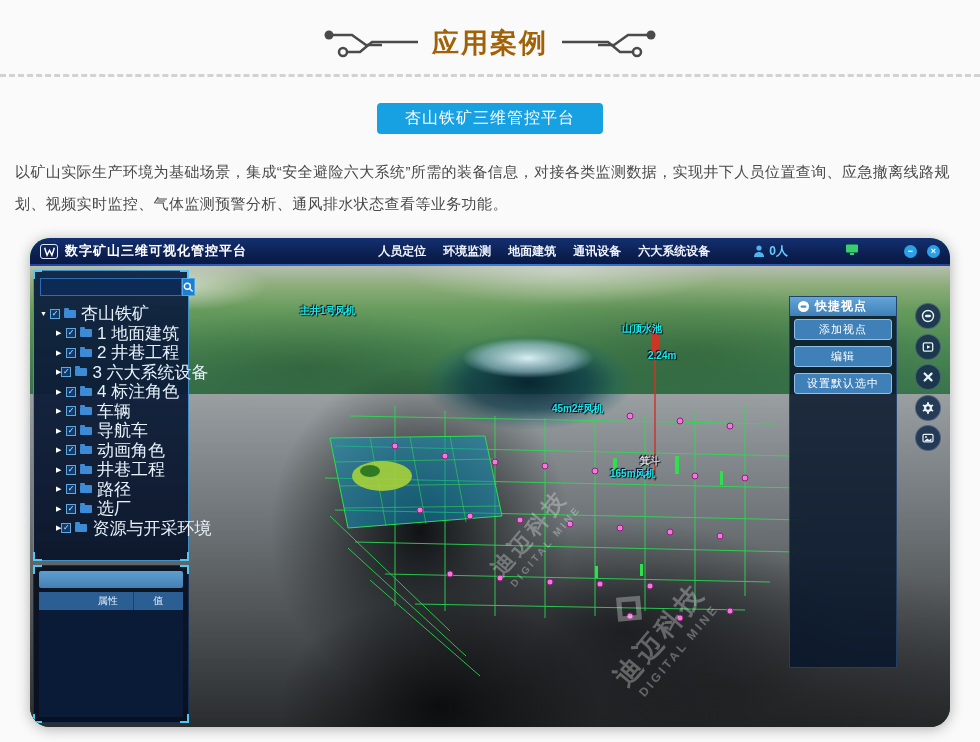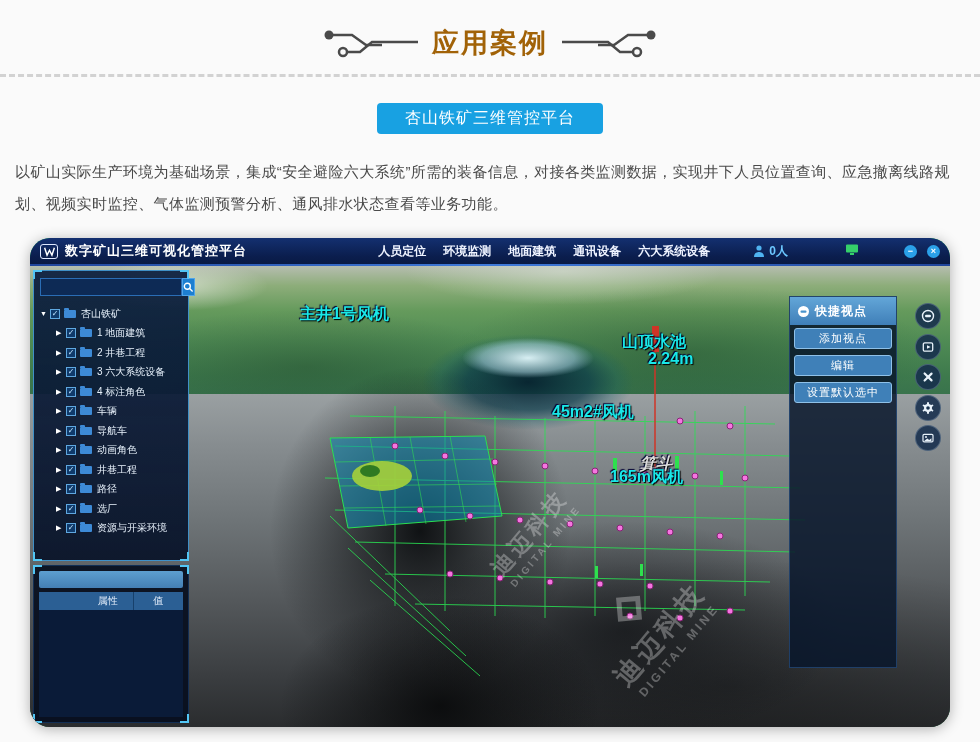"杏山铁矿" .tree-lbl { font-size: 10px -> 17px }
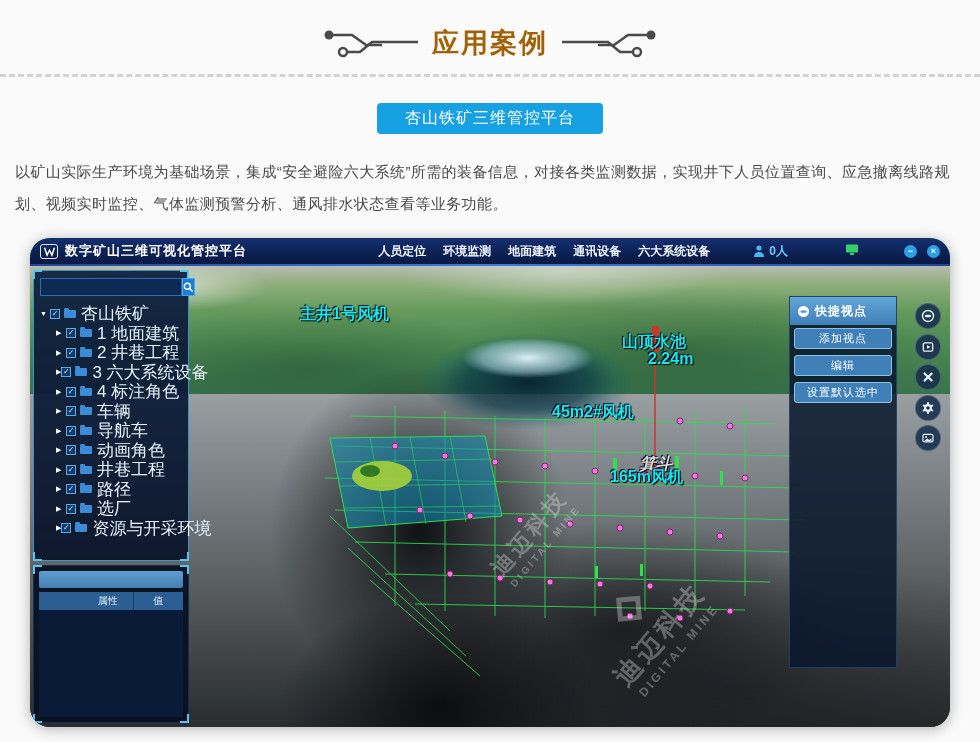"主井1号风机" .scene-label { font-size: 16px -> 10px }
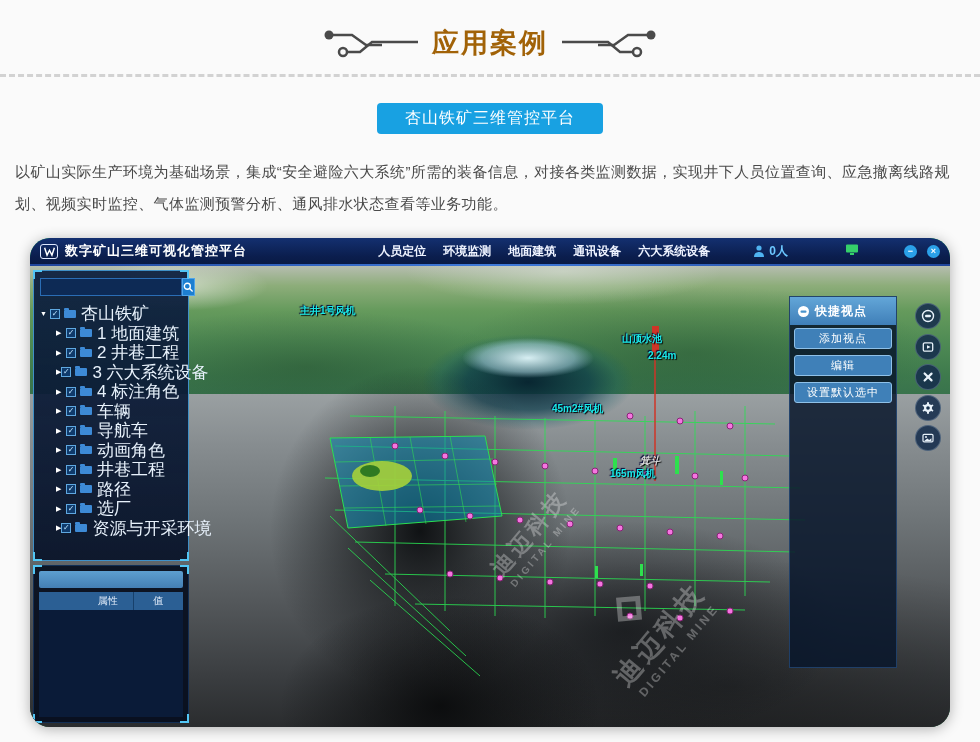"快捷视点" .vp-header { height: 28px -> 19px }
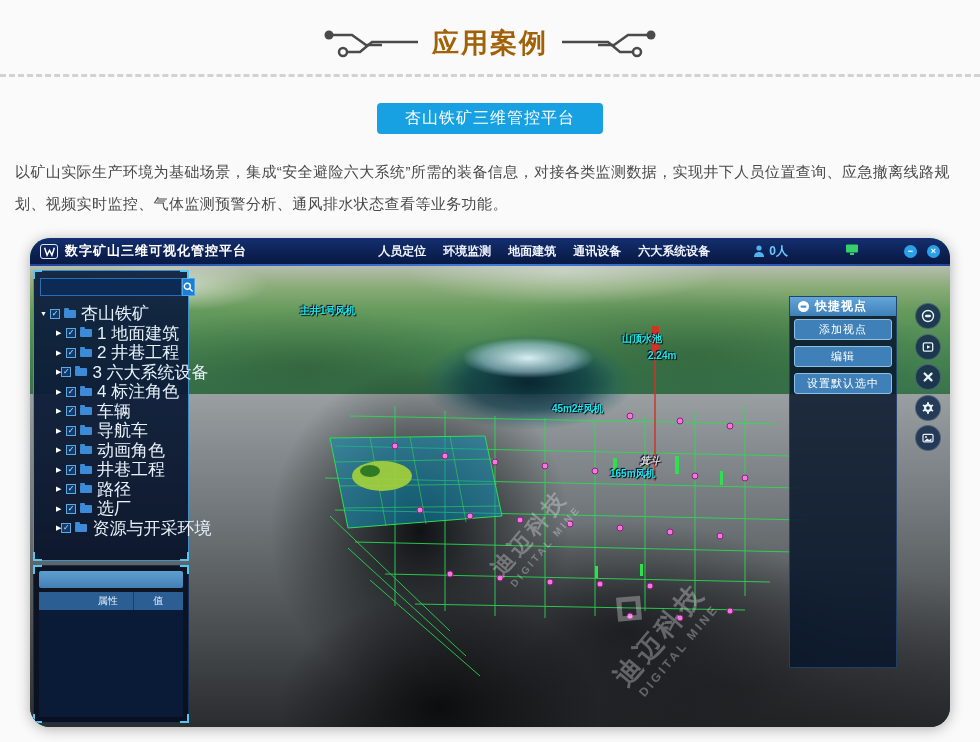"山顶水池" span.scene-label { top: 66px -> 56px }
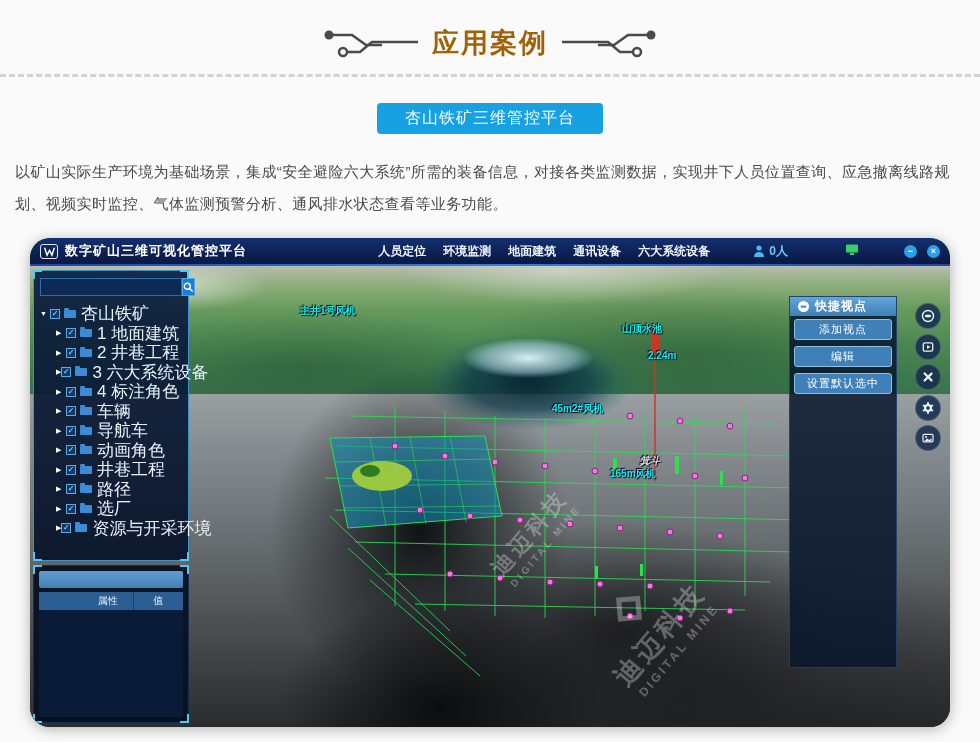"箕斗" .scene-label.gray { font-style: italic -> none }
